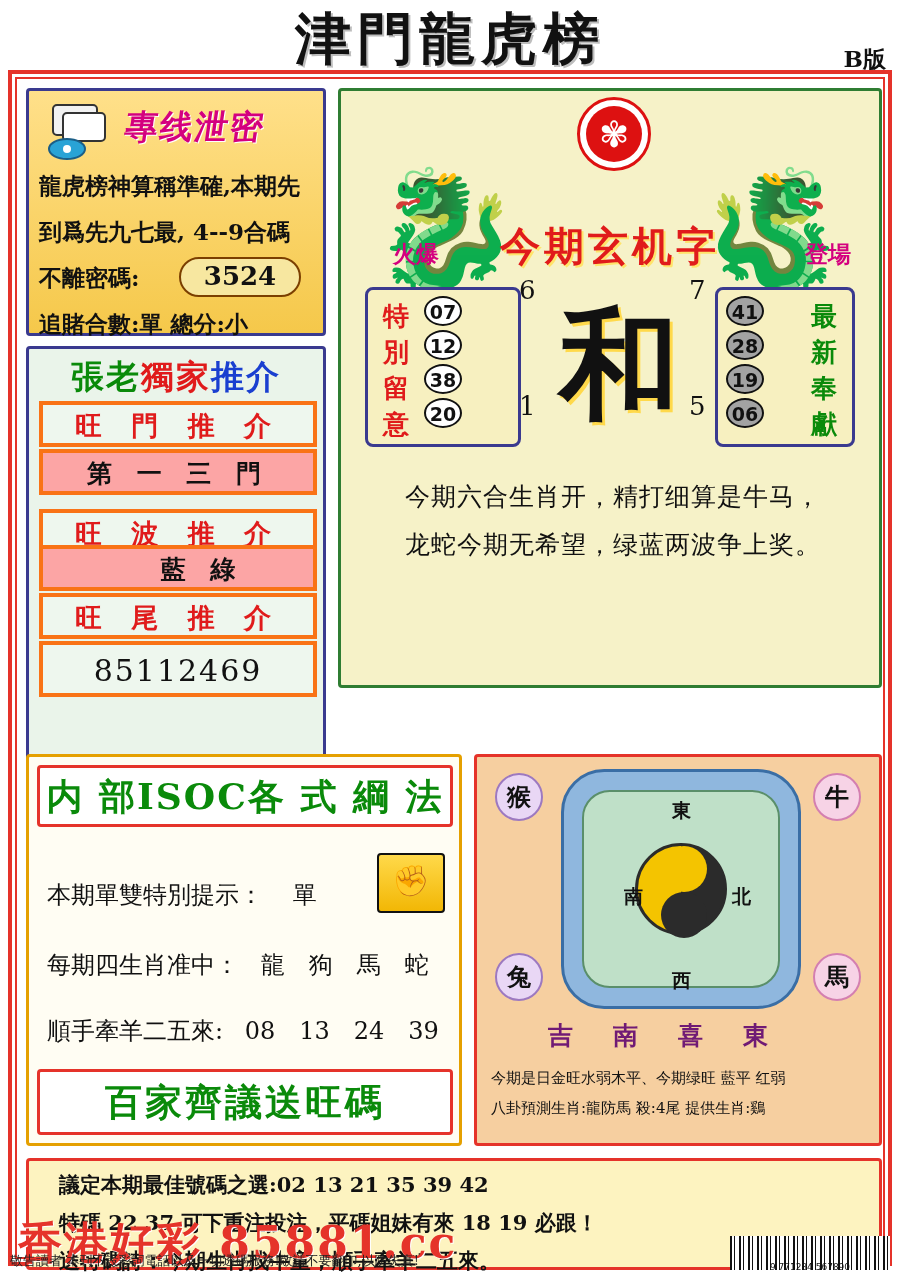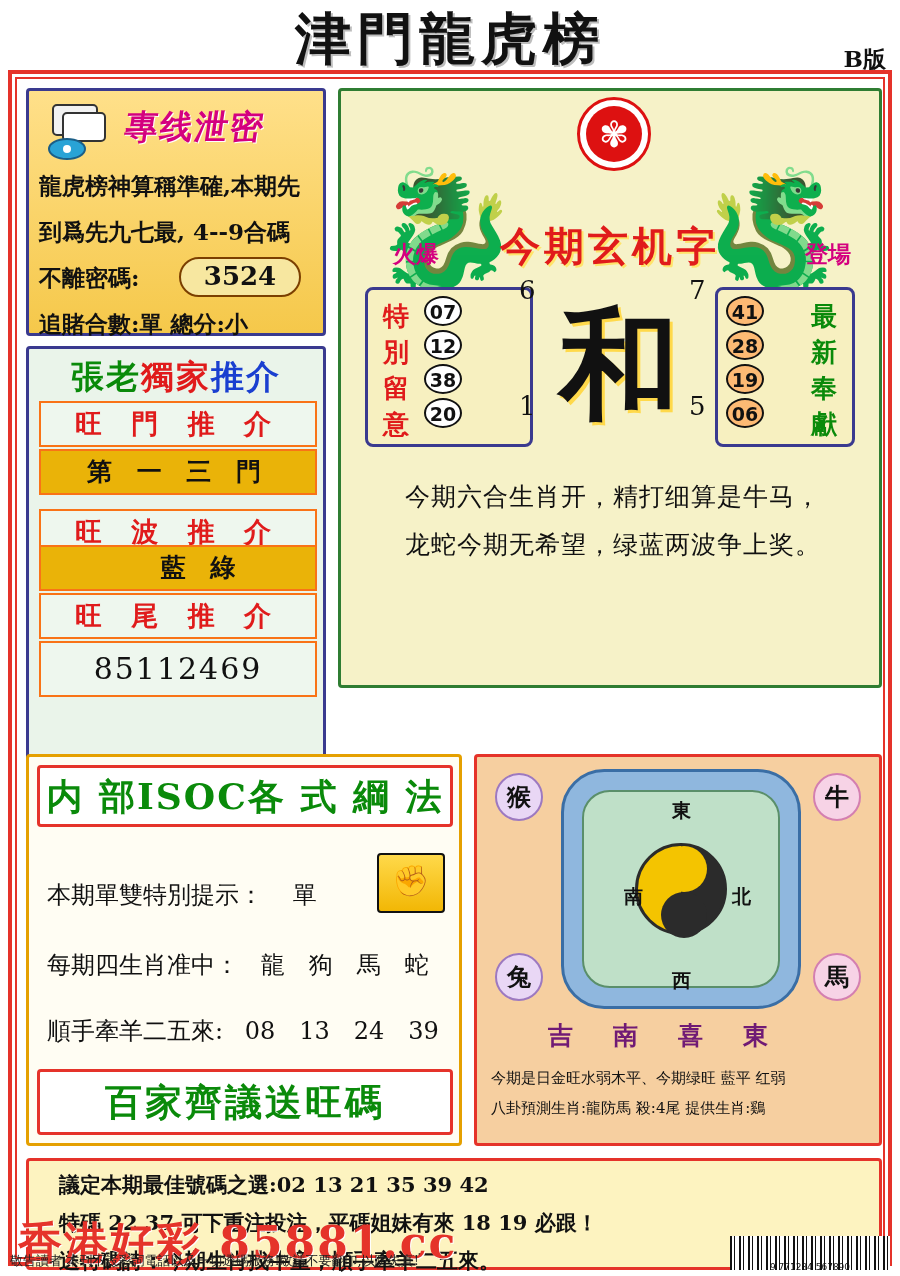"特別留意" #special { width: 168px -> 156px }
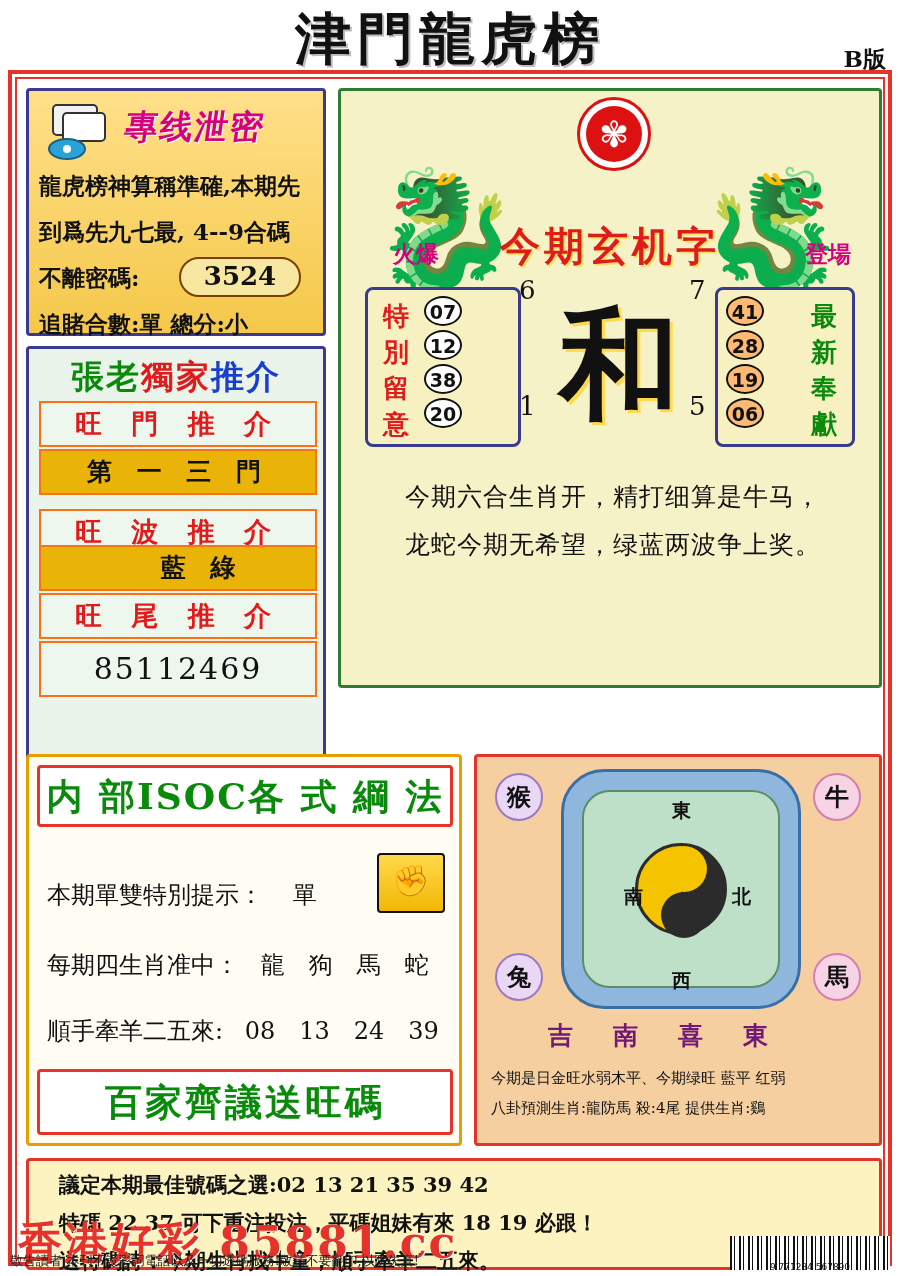"41" #newest .ball { background: #fdba74 -> #a3a3a3 }
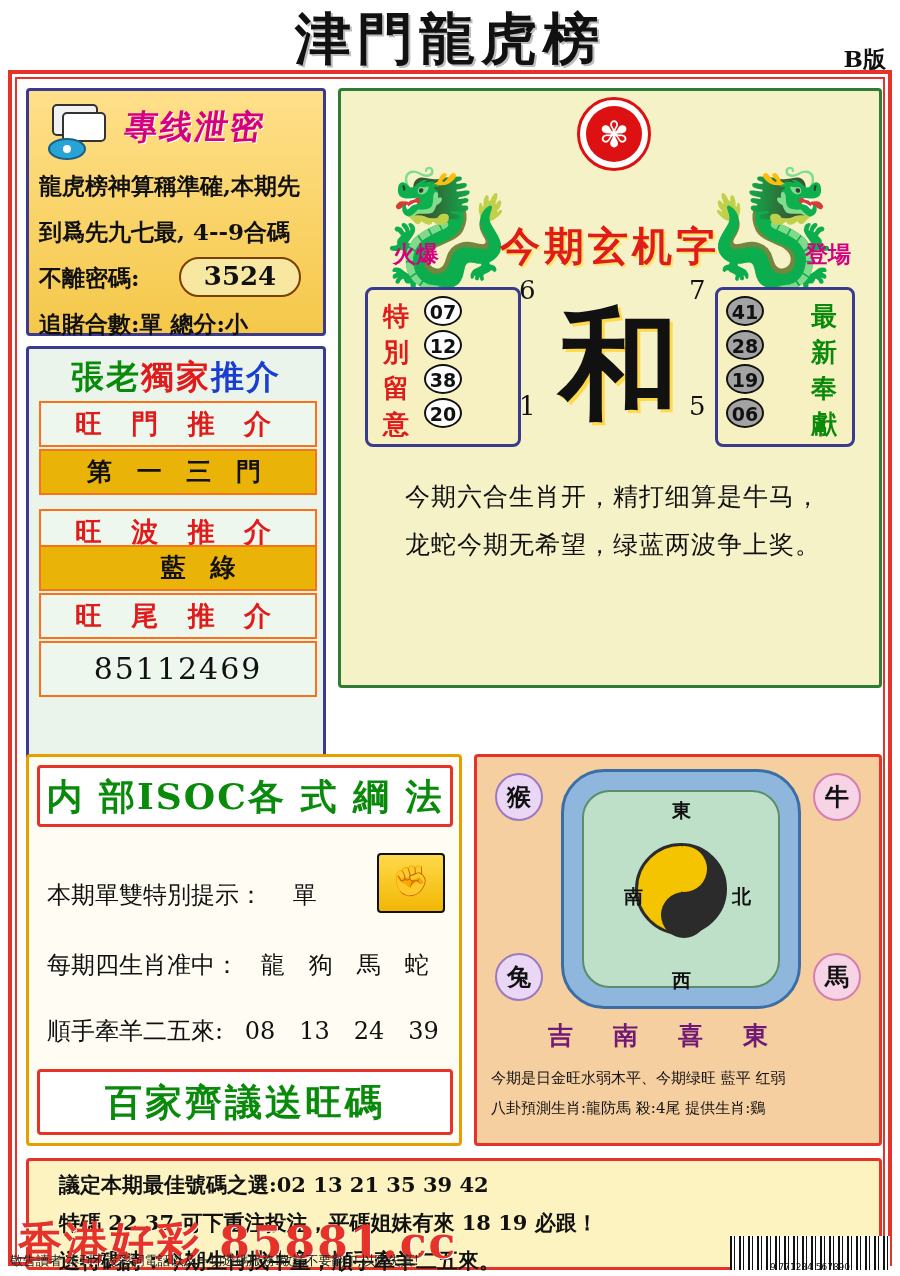"旺 門 推 介" #zhanglao .row { border: 2px solid #f97316 -> 4px solid #f97316 }
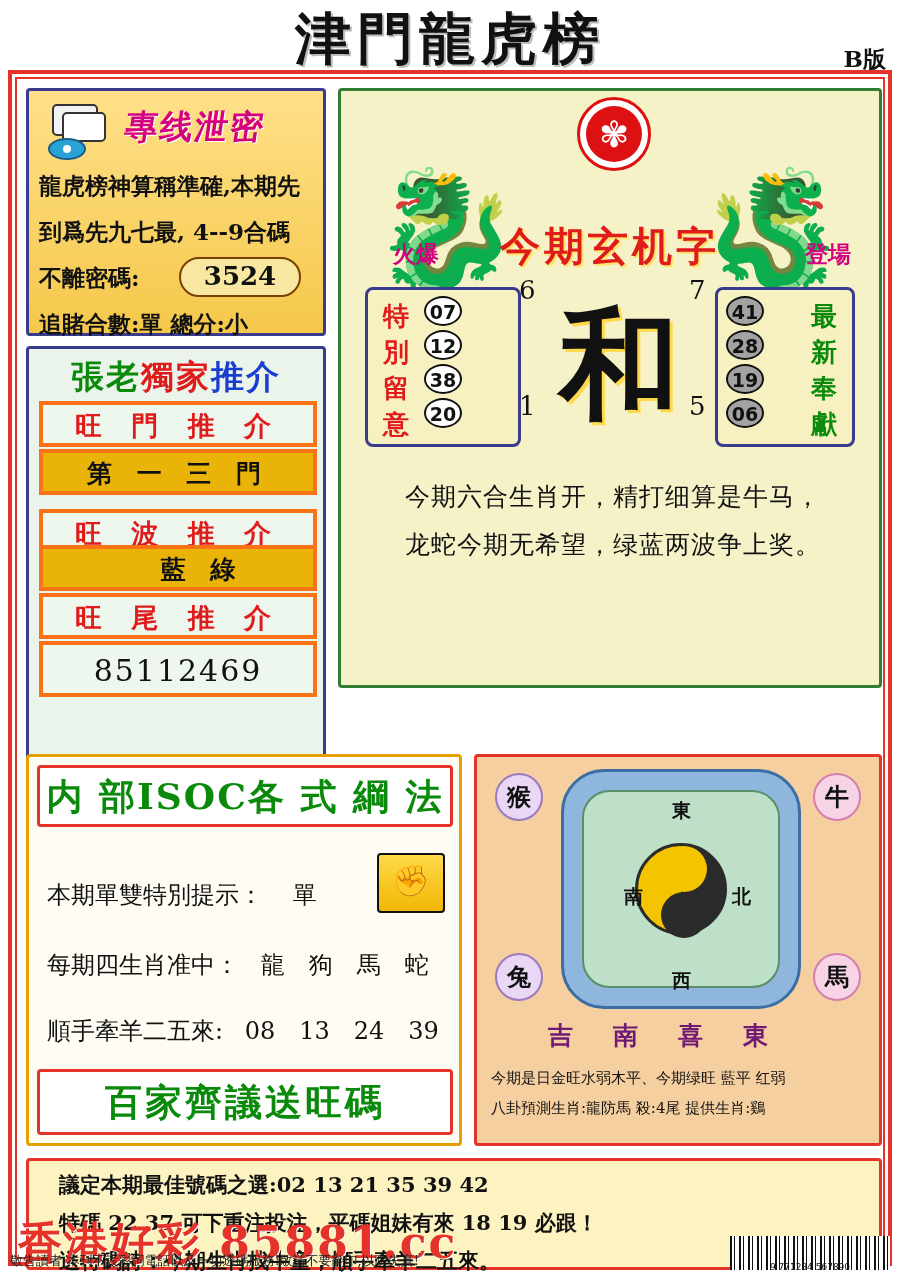"第 一 三 門" #zhanglao .row.val { background: #eab308 -> #fca5a5 }
